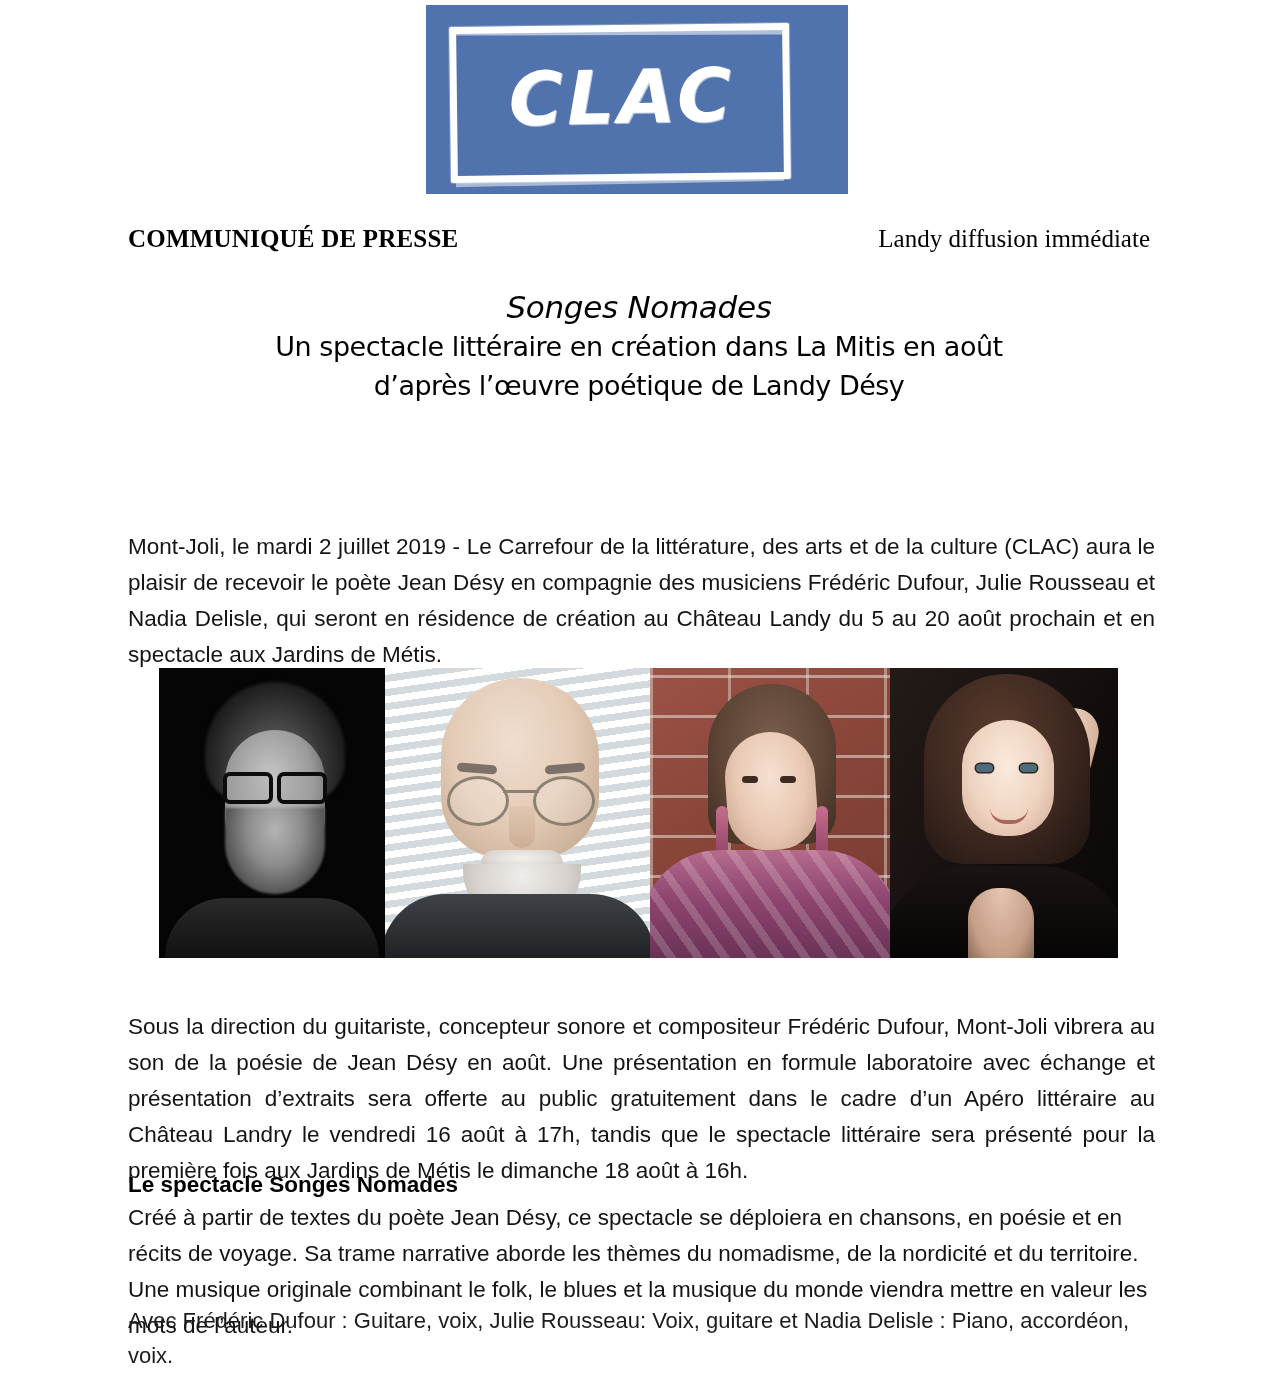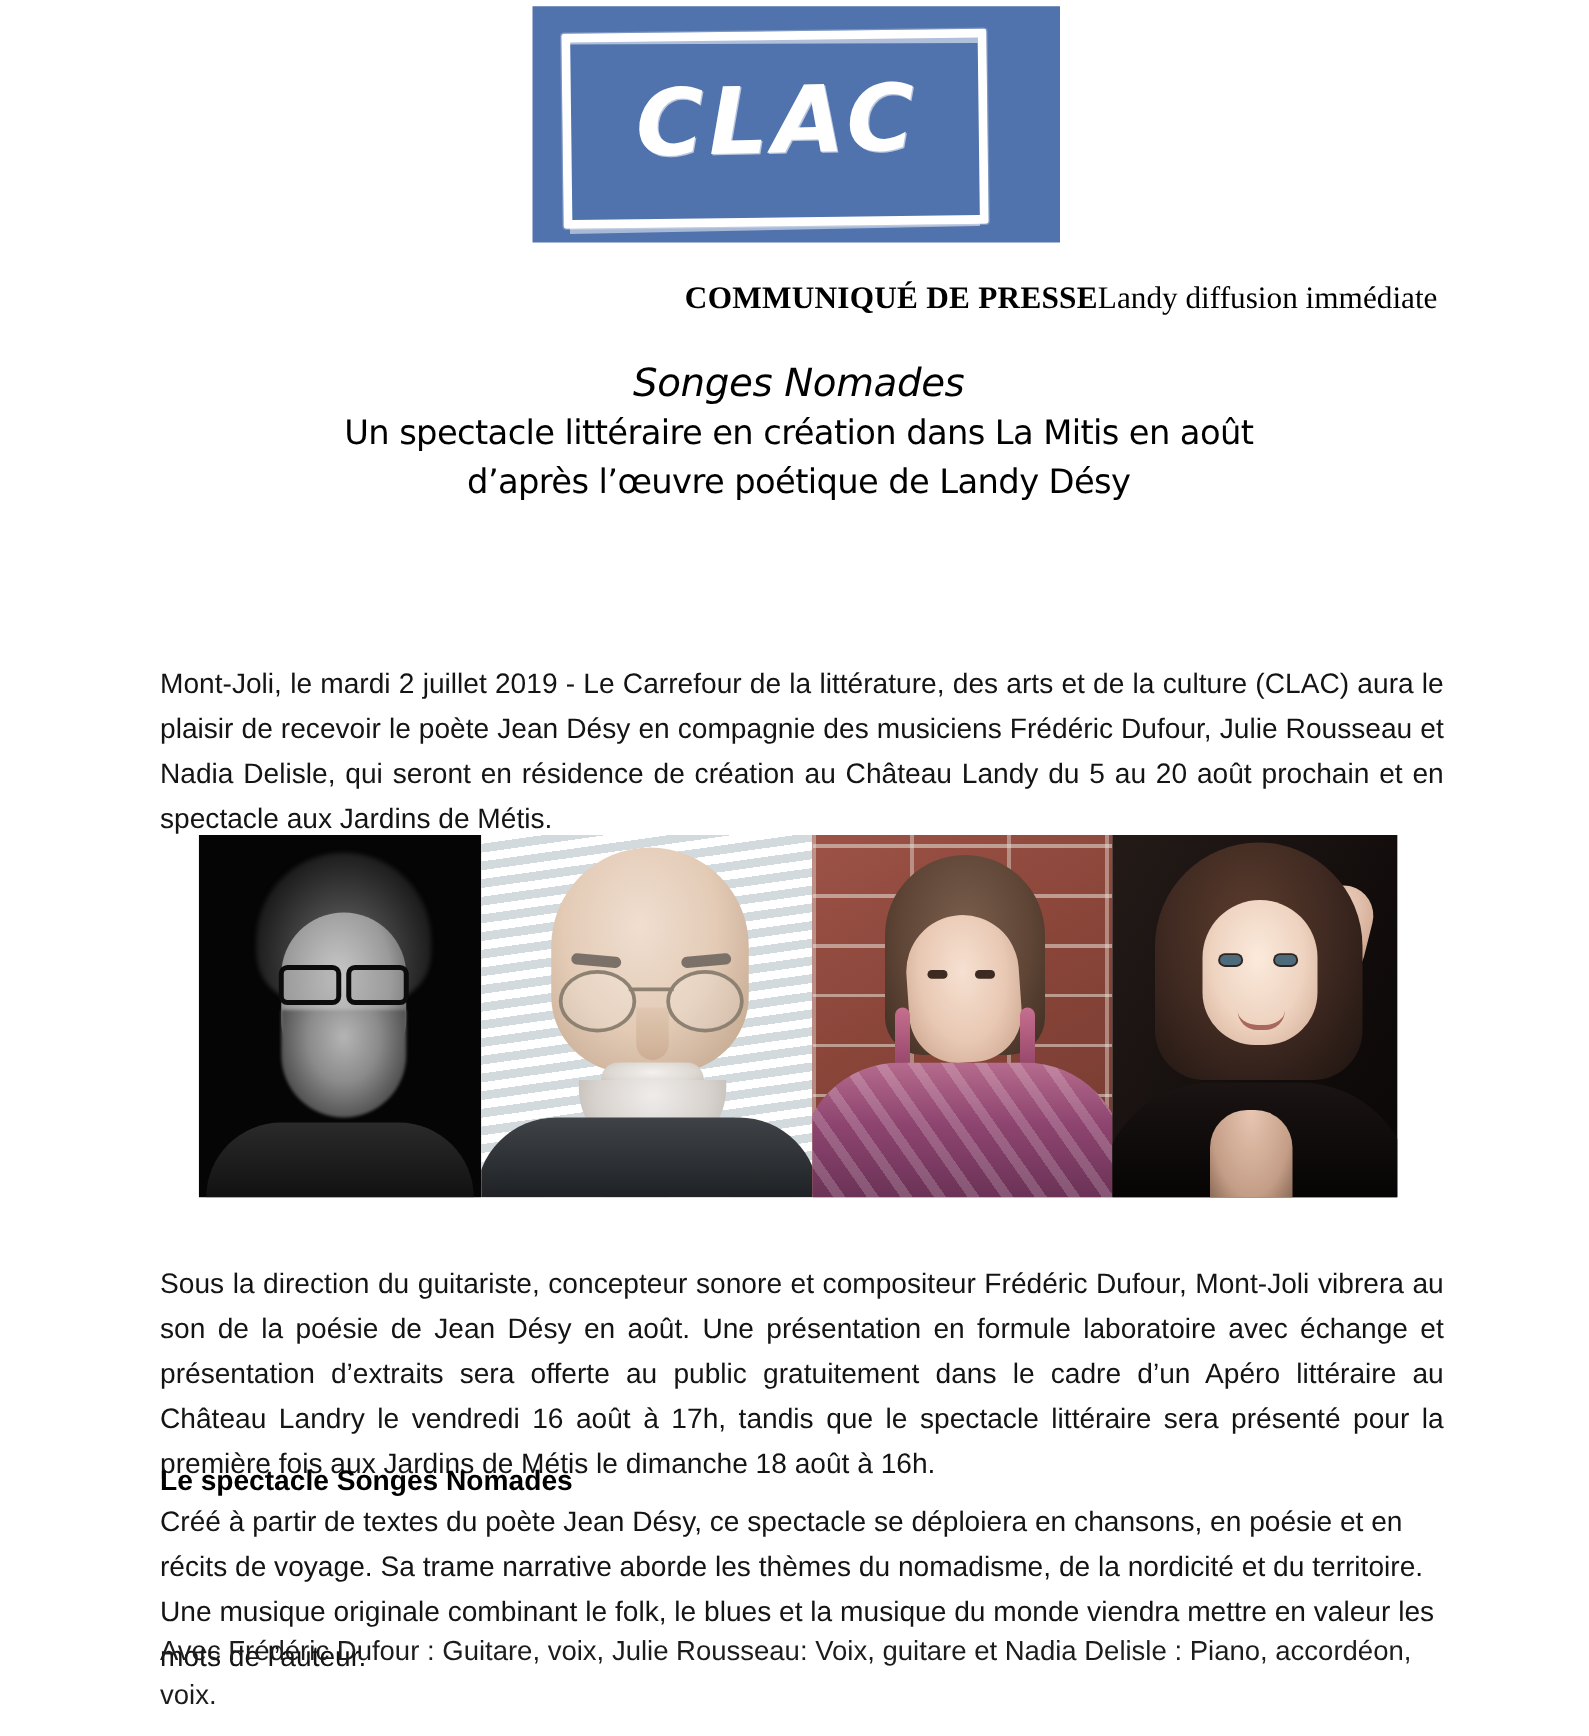"COMMUNIQUÉ DE PRESSE" #header-row { justify-content: flex-end -> space-between }
